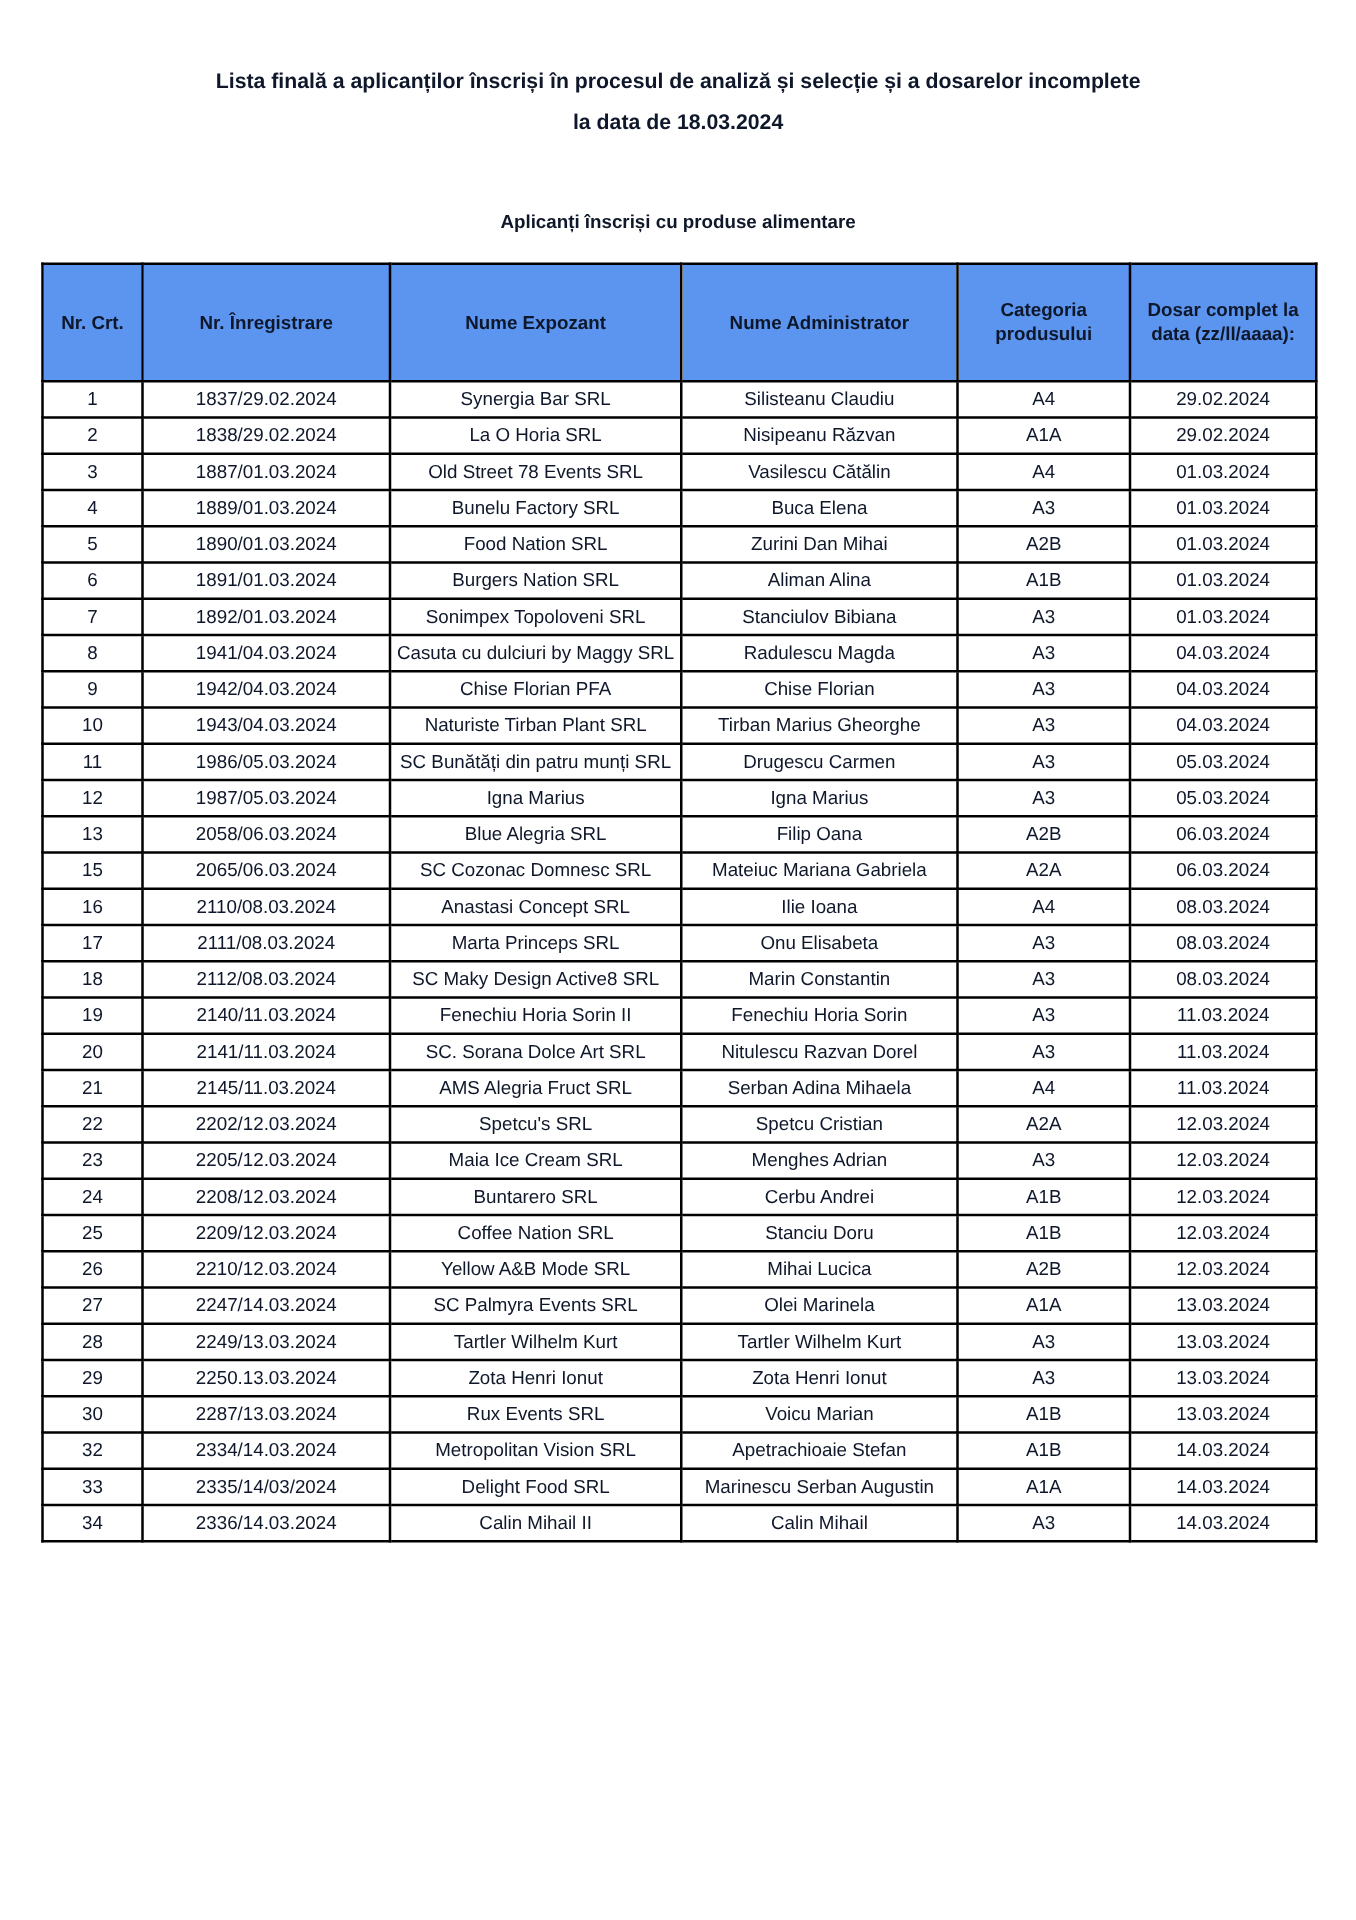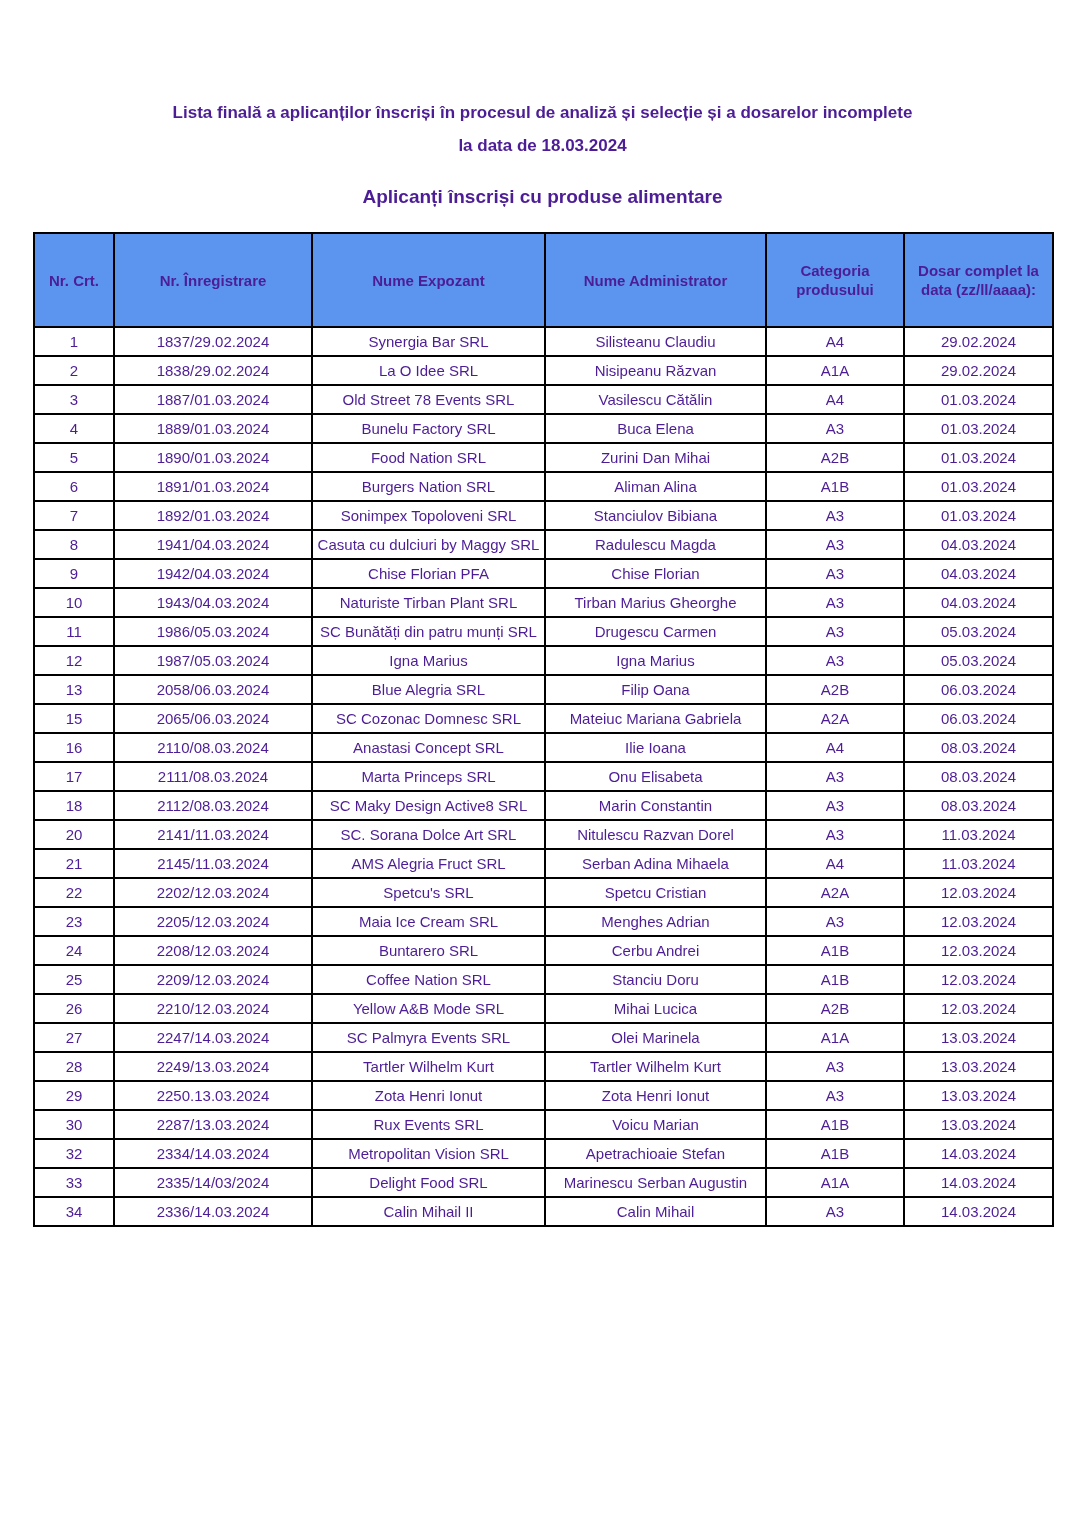"Lista finală a aplicanților înscriși" .page { color: #4c1d95 -> #0f172a; padding-top: 96px -> 48px }
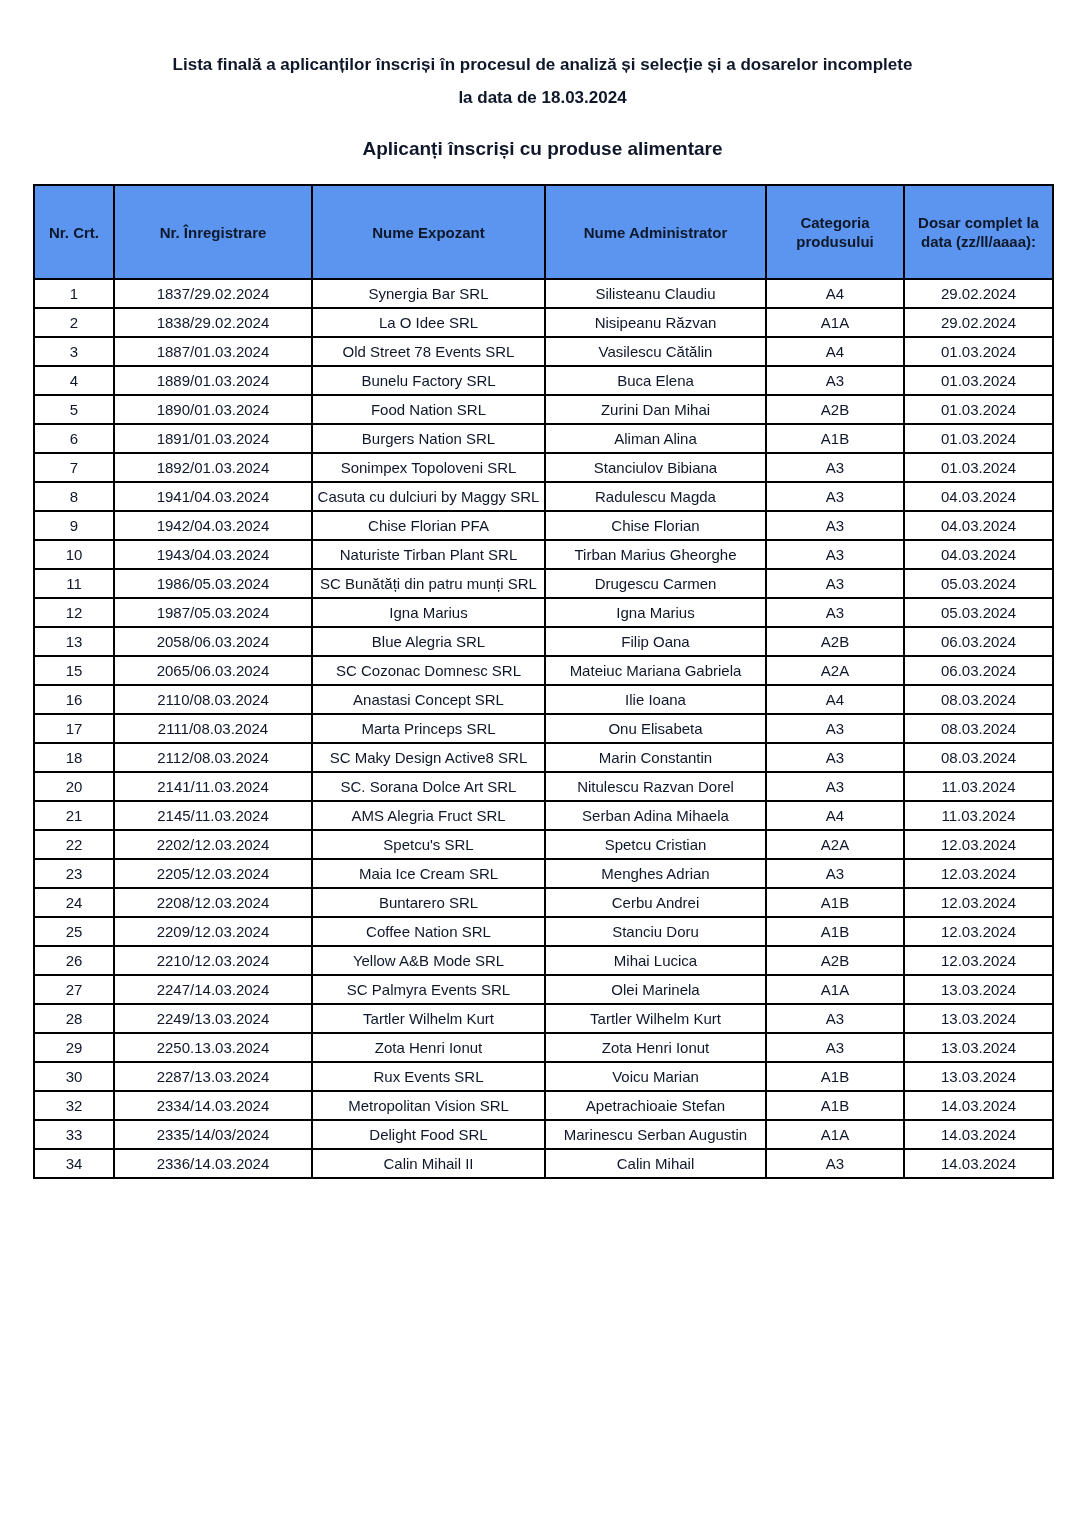"Aplicanți înscriși cu produse alimentare" .section-title { font-size: 19px -> 15px; margin-top: 24px -> 55px }
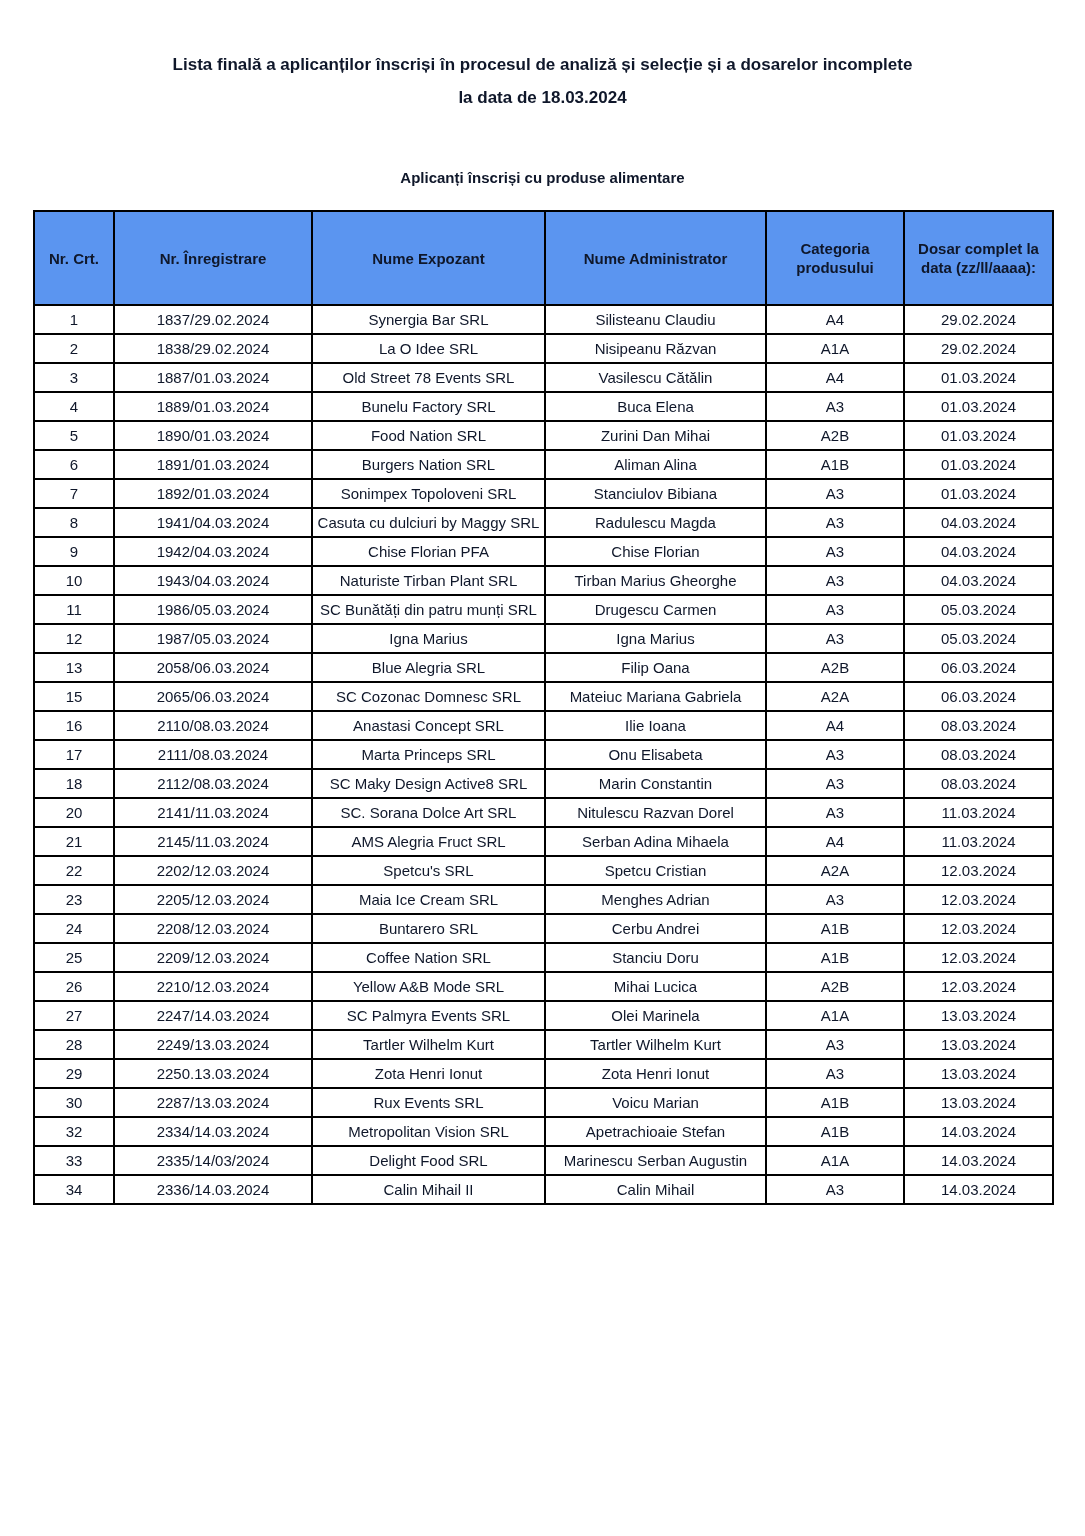"La O Idee SRL" td { text: Idee -> Horia }
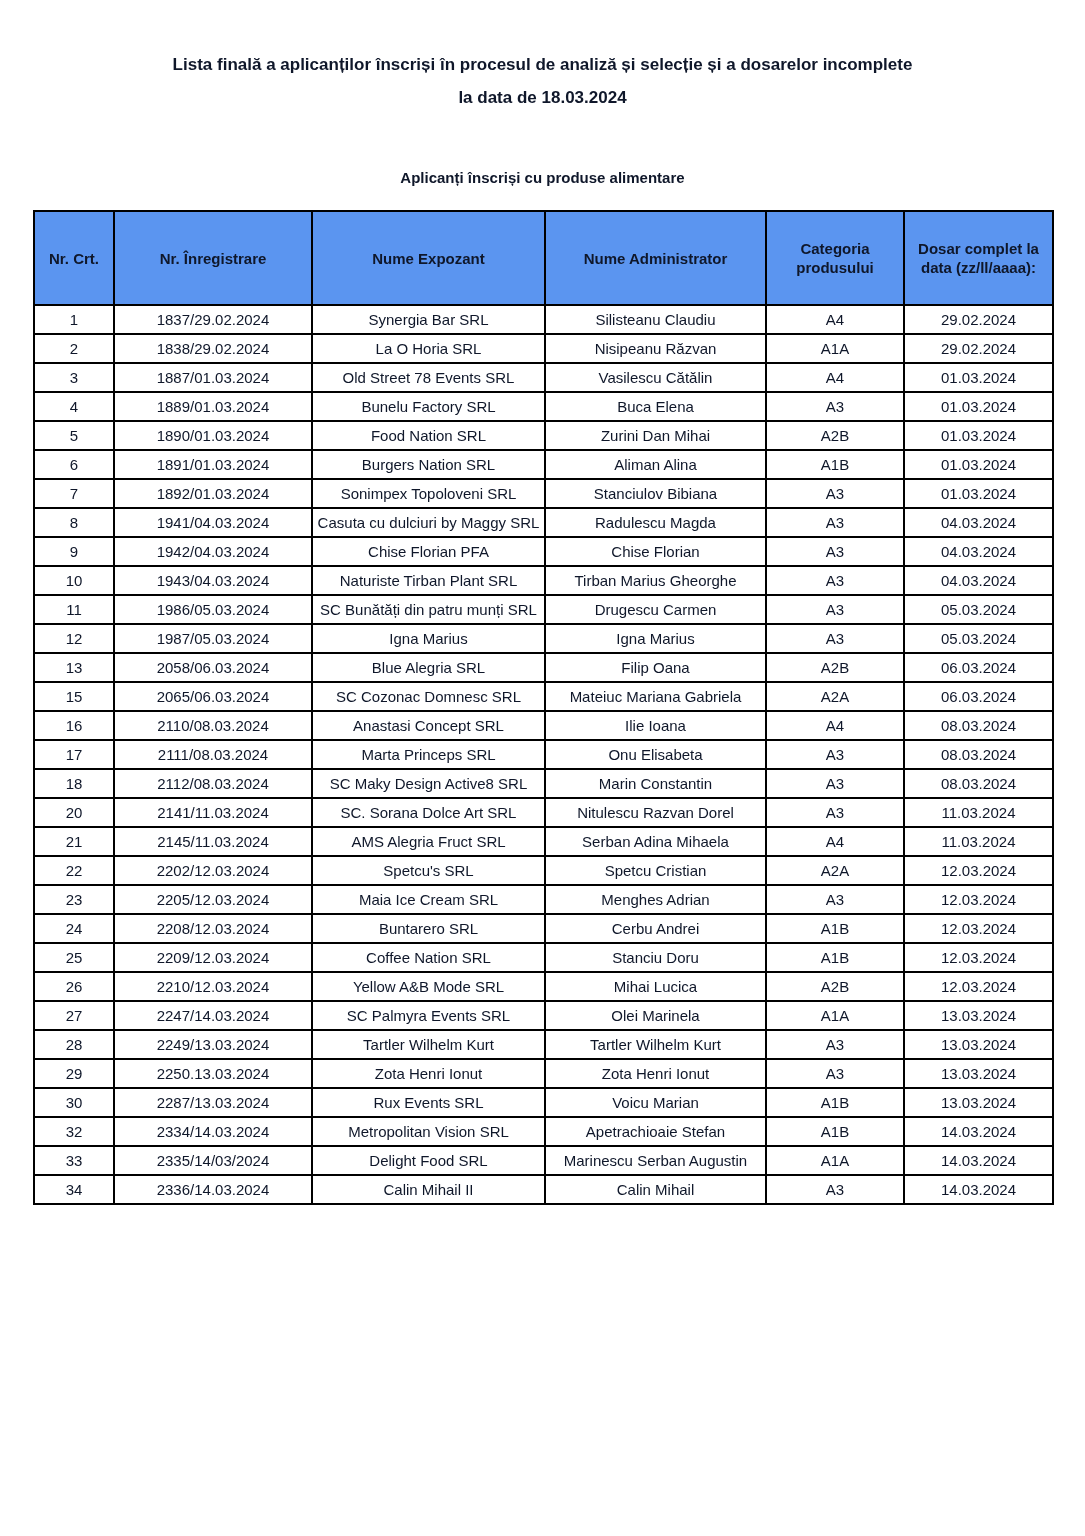"19" tr { html: none -> <tr> <td>19</td> <td>2140/11.03.2024</td> <td>Fenechiu Horia Sorin II</td> <td>Fenechiu Horia Sorin</td> <td>A3</td> <td>11.03.2024</td> </tr> }
